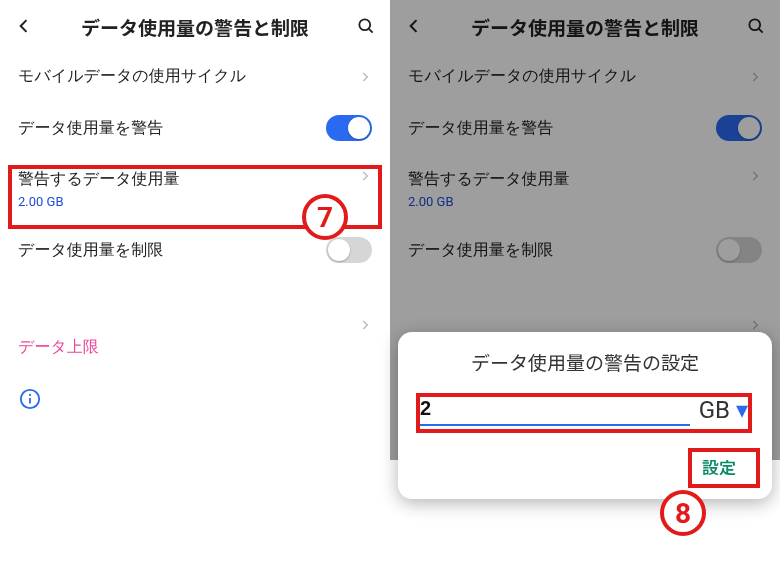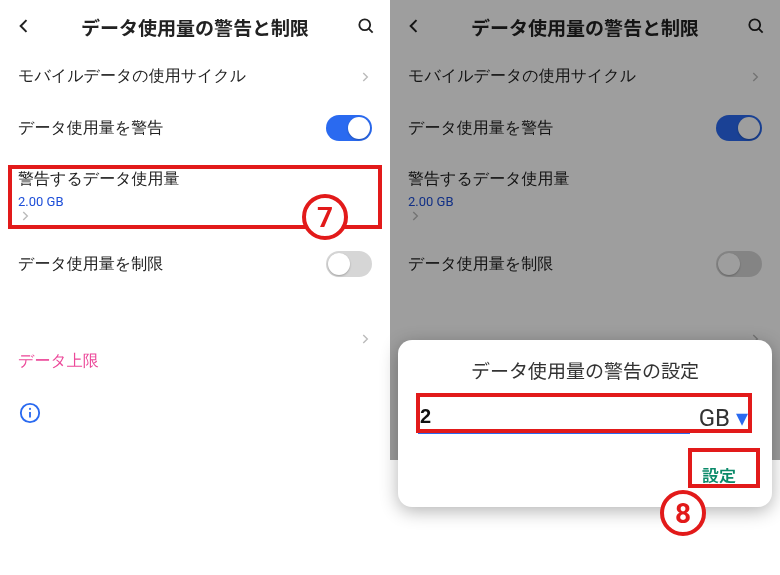"警告するデータ使用量" .row.twoline { flex-direction: column -> row }
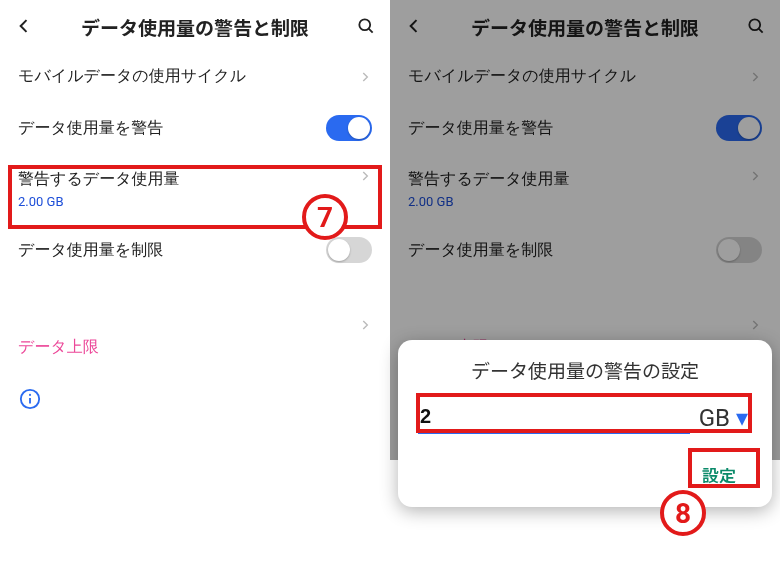"データ使用量の警告の設定" .dialog { top: 340px -> 332px }
